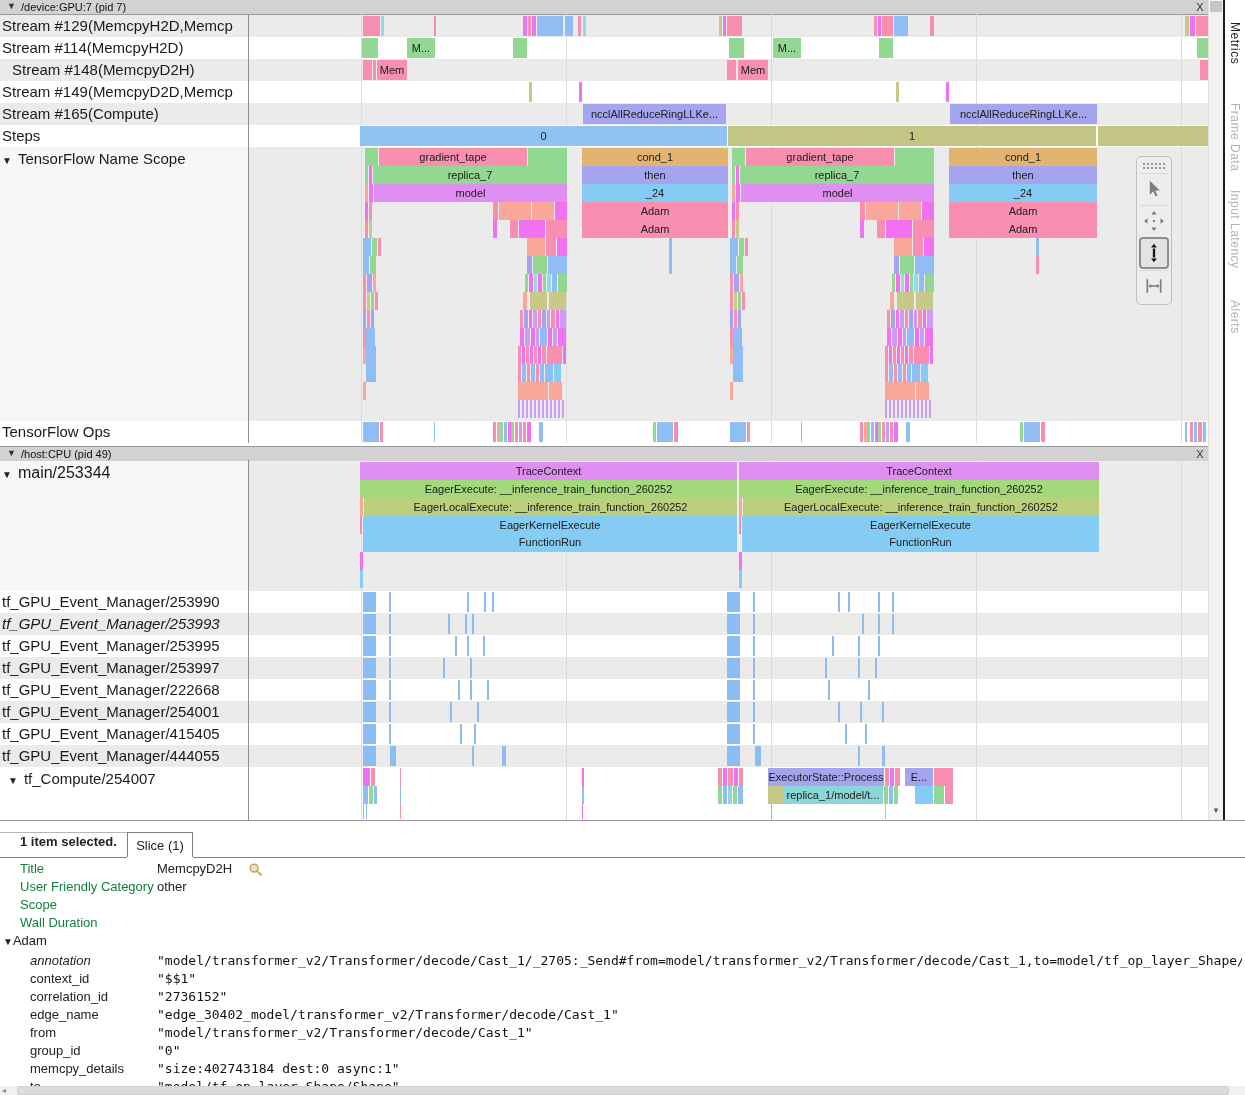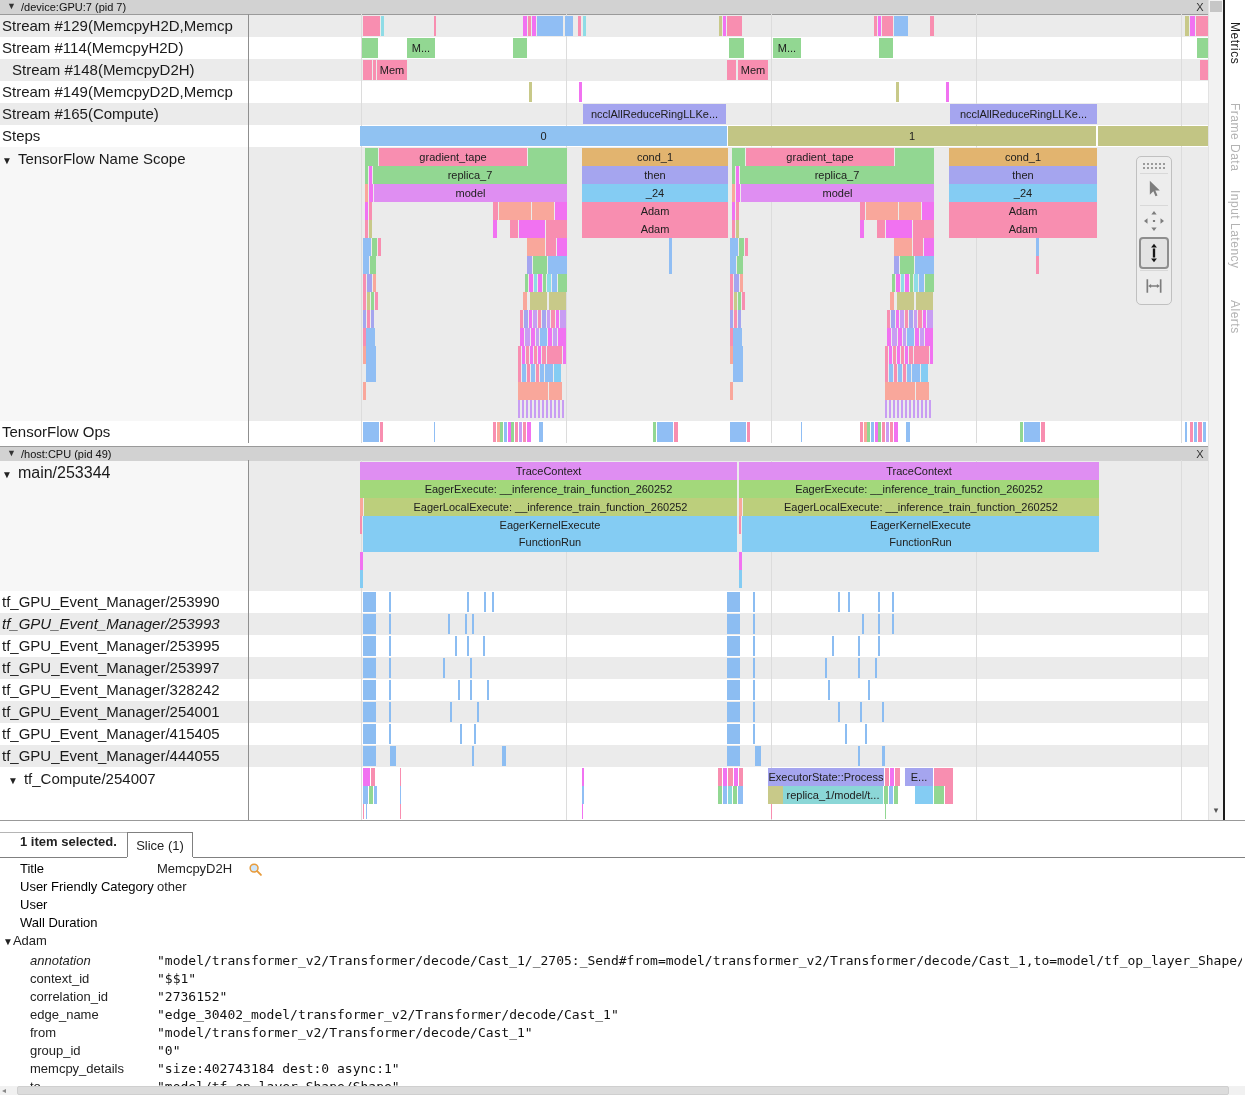"tf_GPU_Event_Manager/328242" div.rowlabel { text: Manager/328242 -> Manager/222668 }
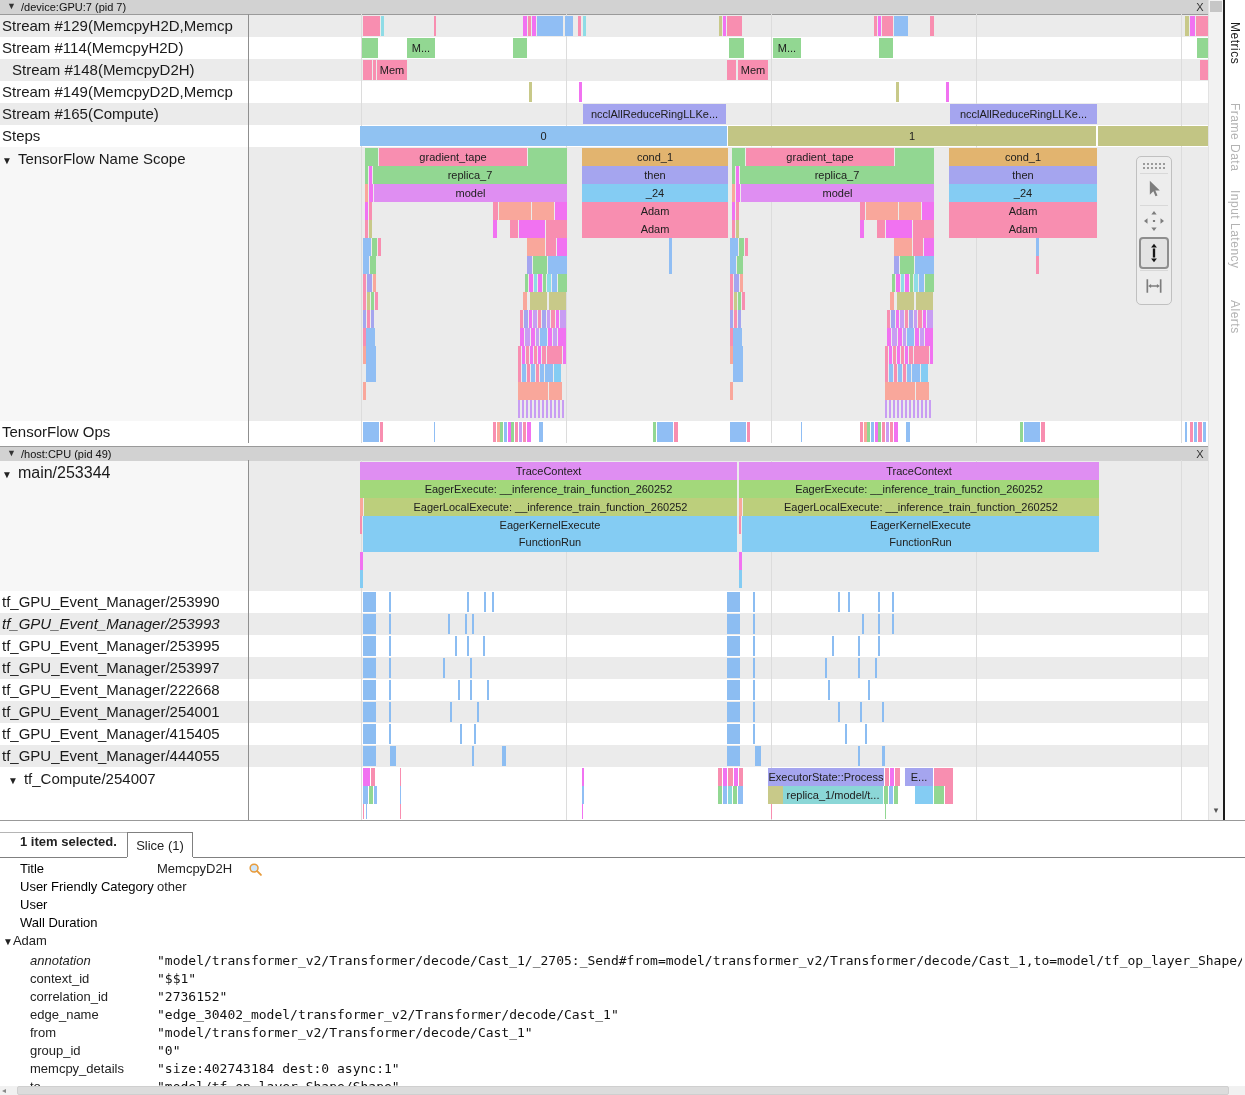"Title" .fieldlabel { color: #000000 -> #15803d }
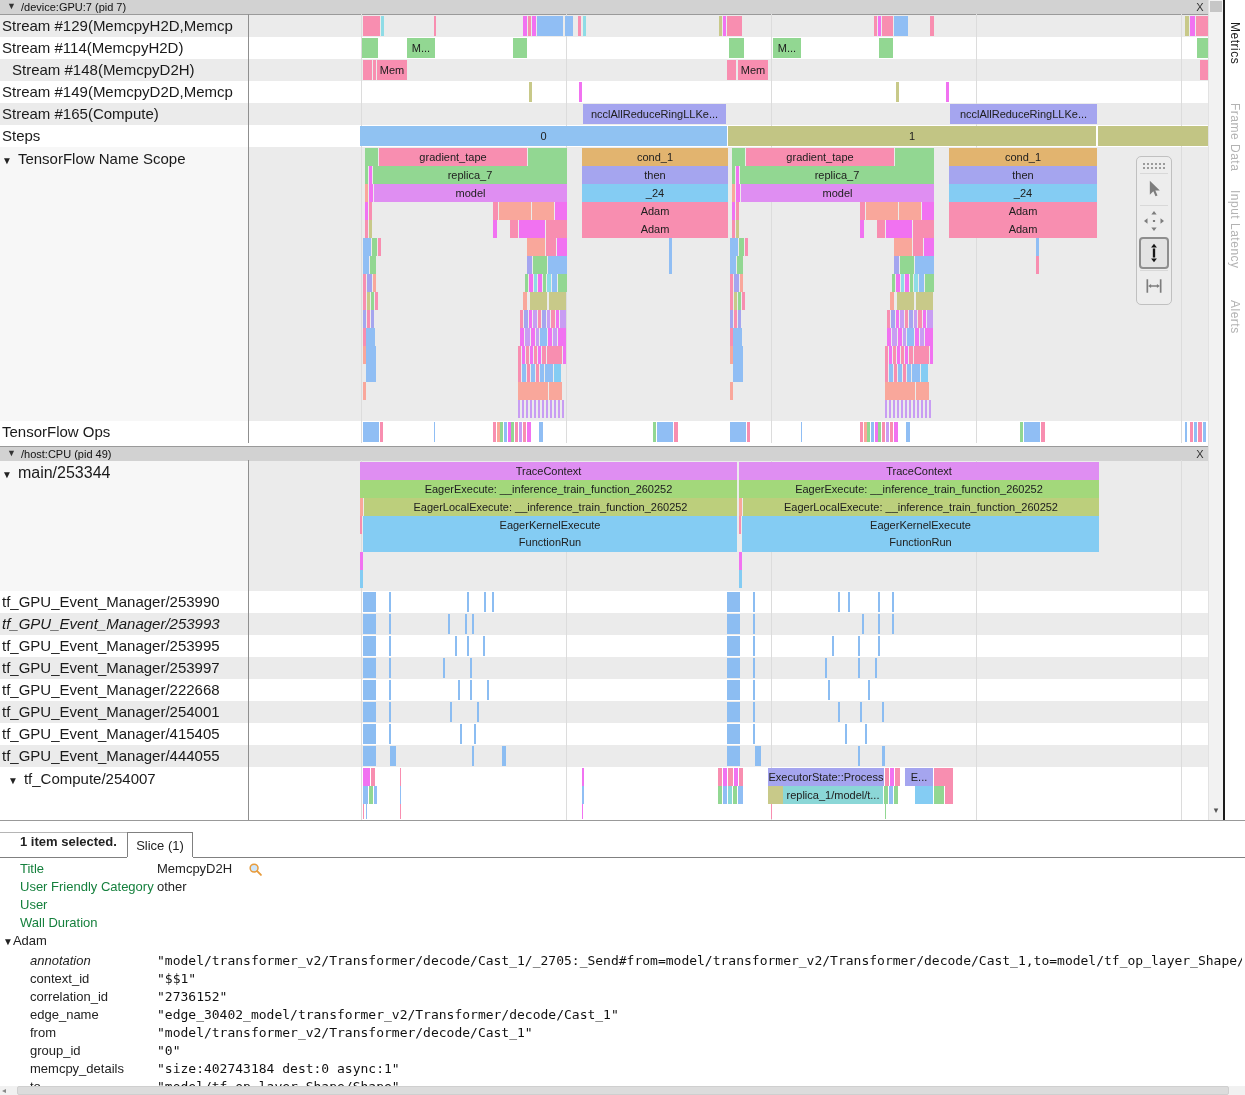"User" div.fieldlabel { text: User -> Scope }
